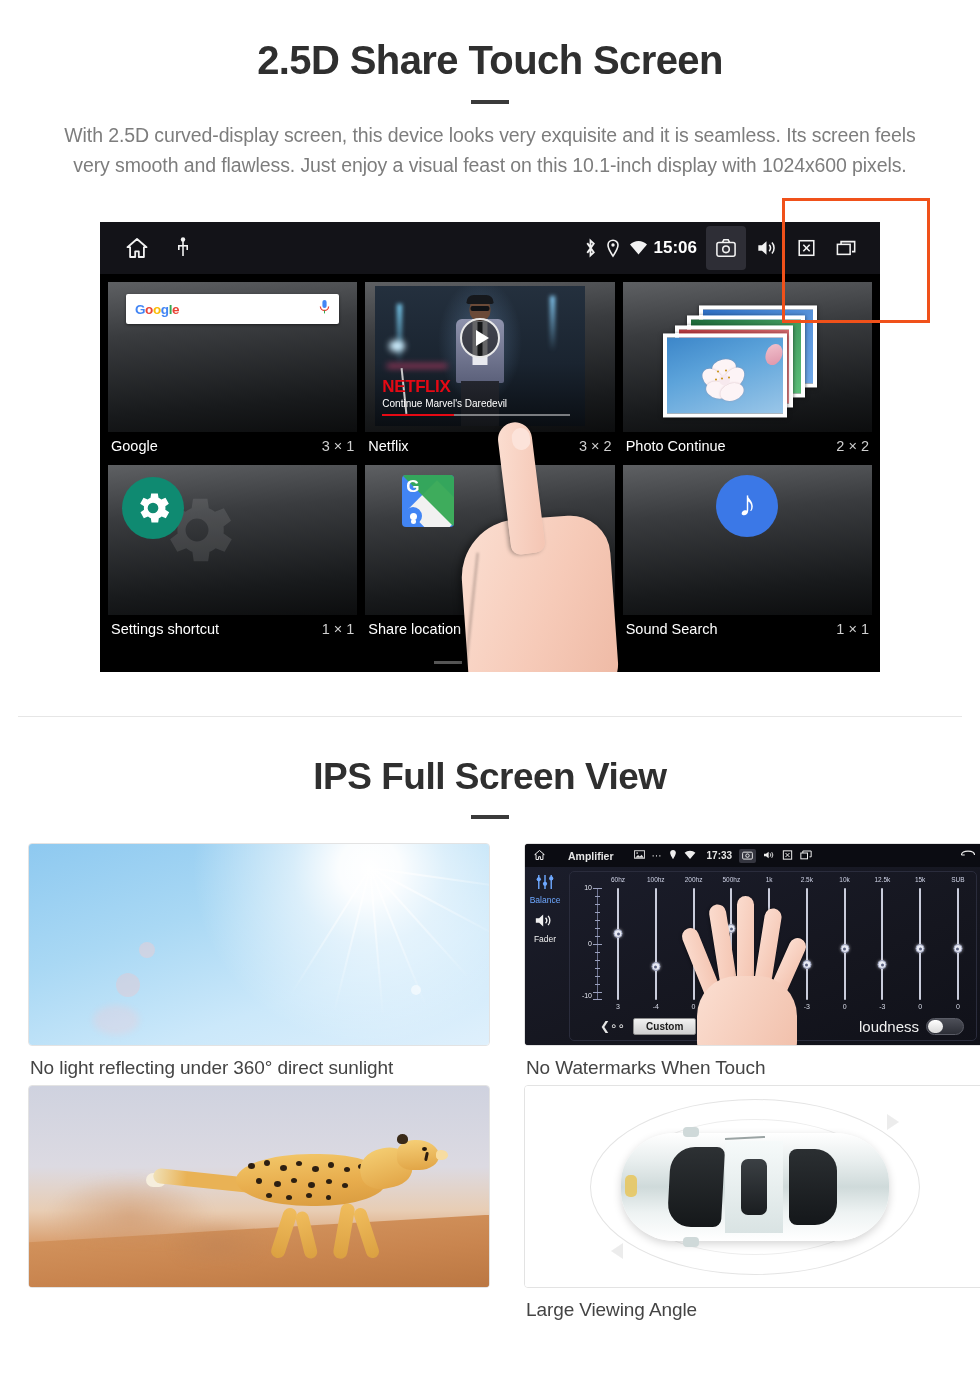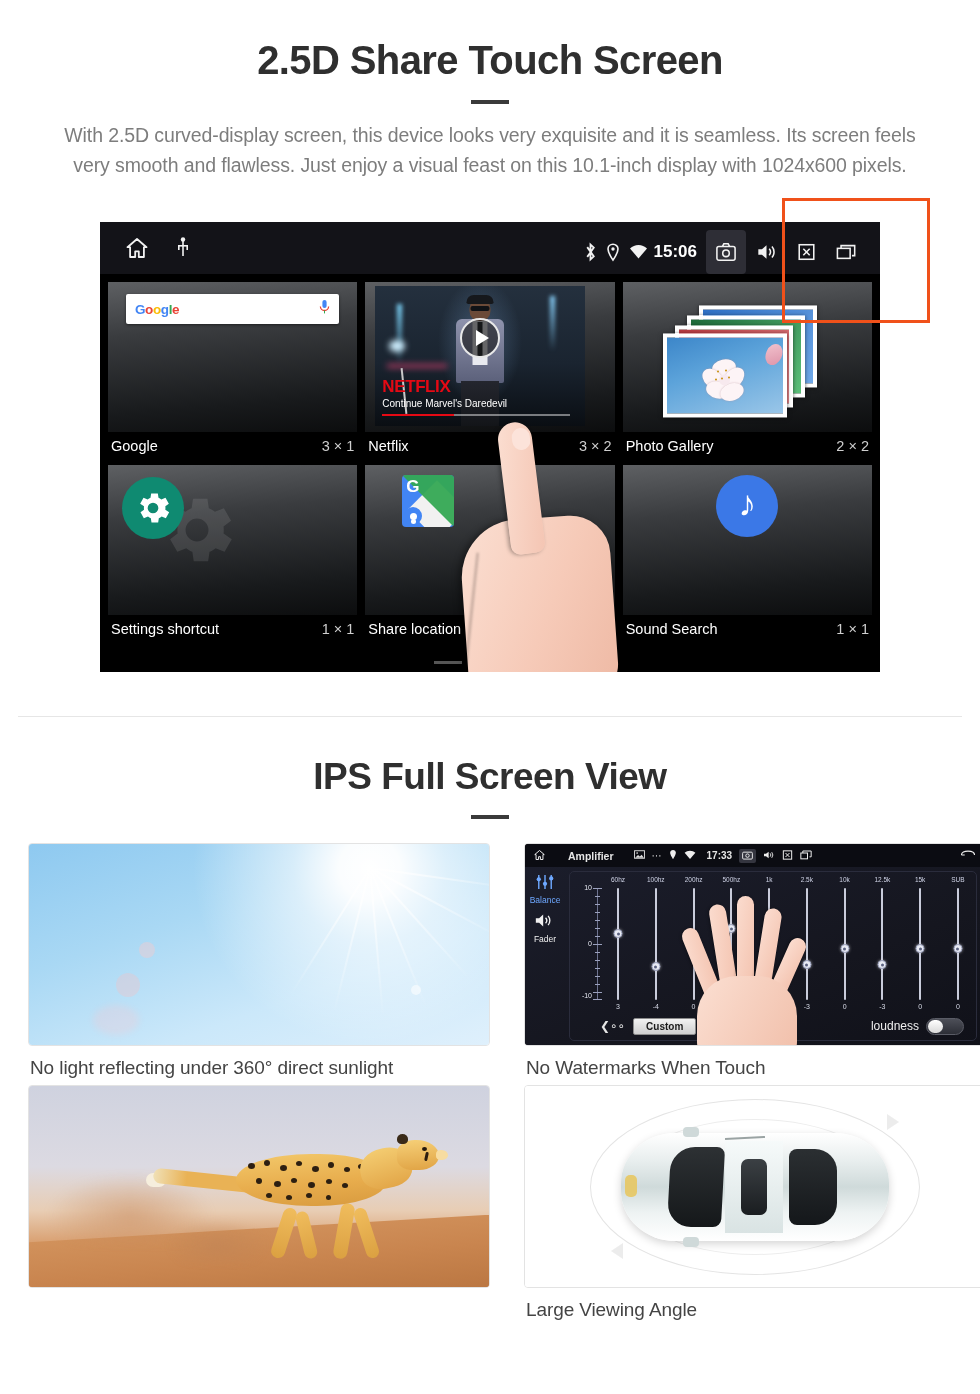"15:06" .sb-right { height: 60px -> 52px }
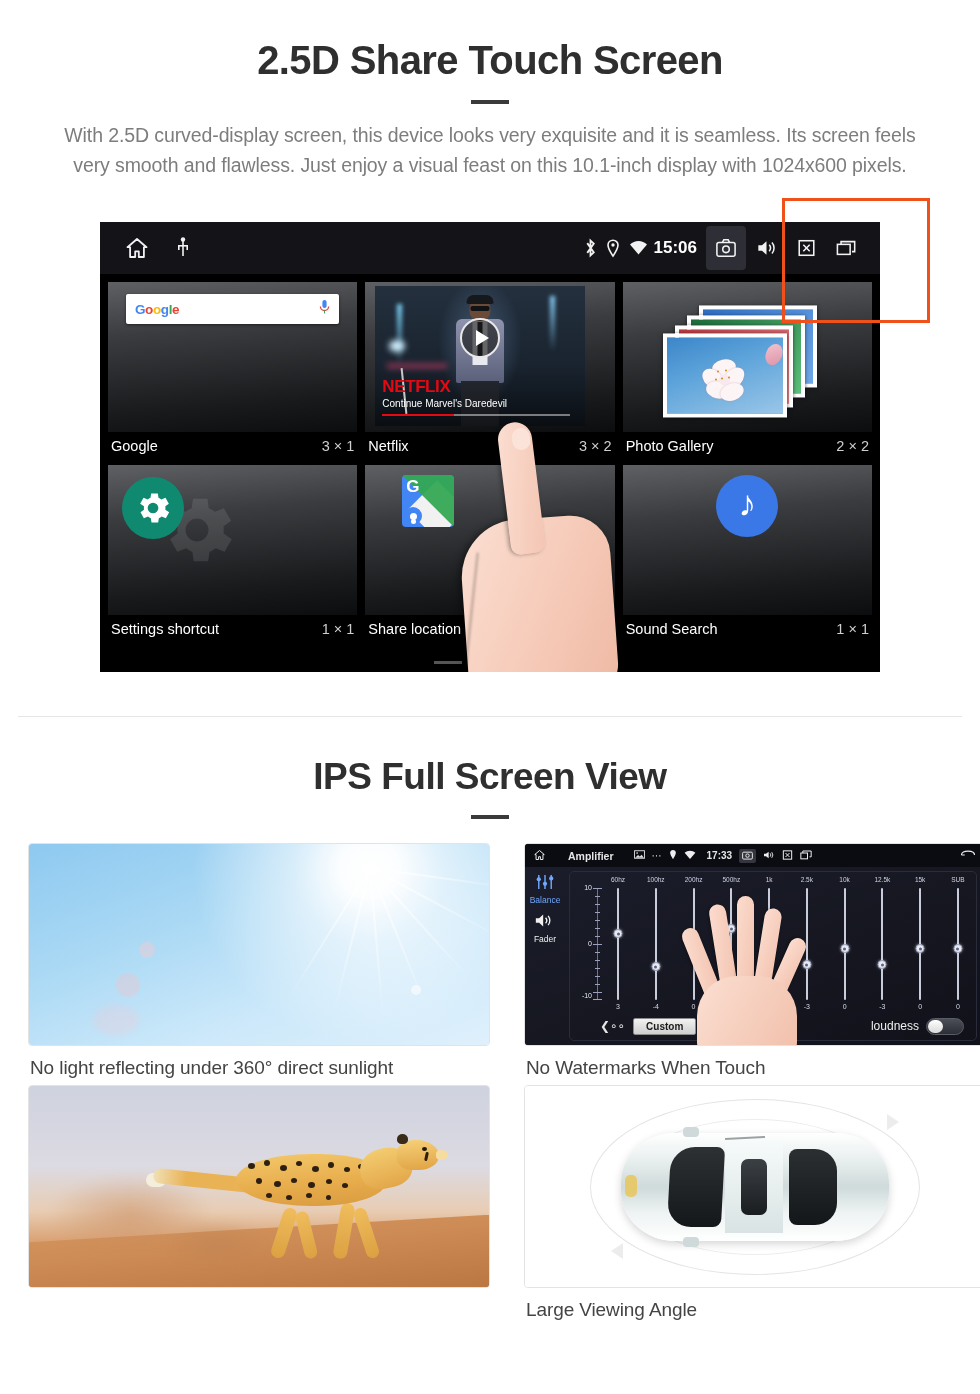"Photo Gallery" span { text: Gallery -> Continue }
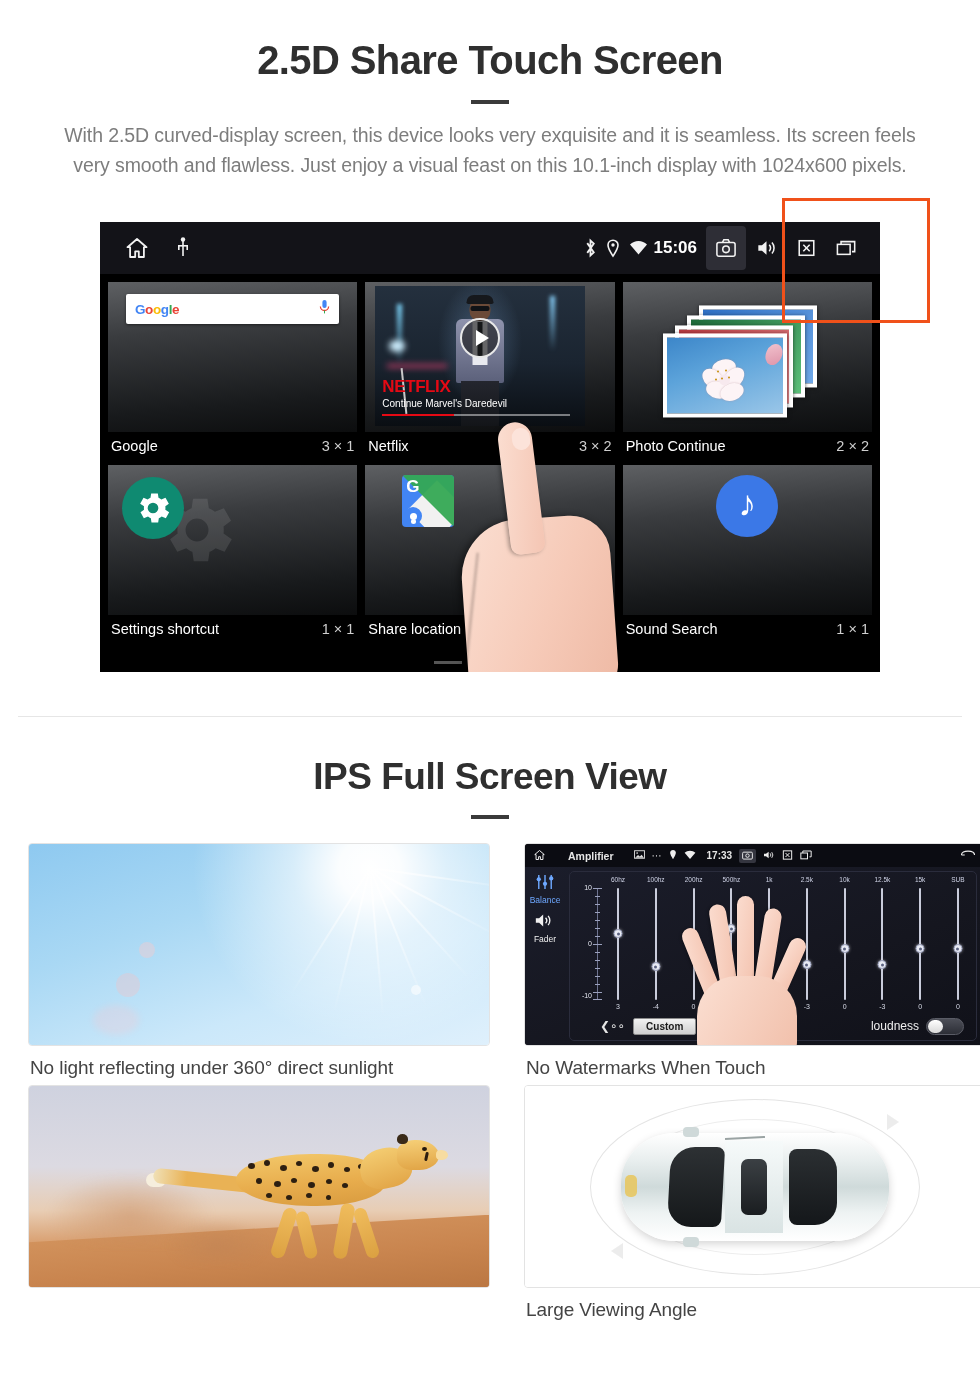"loudness" .amp-loud { font-size: 12px -> 15px }
